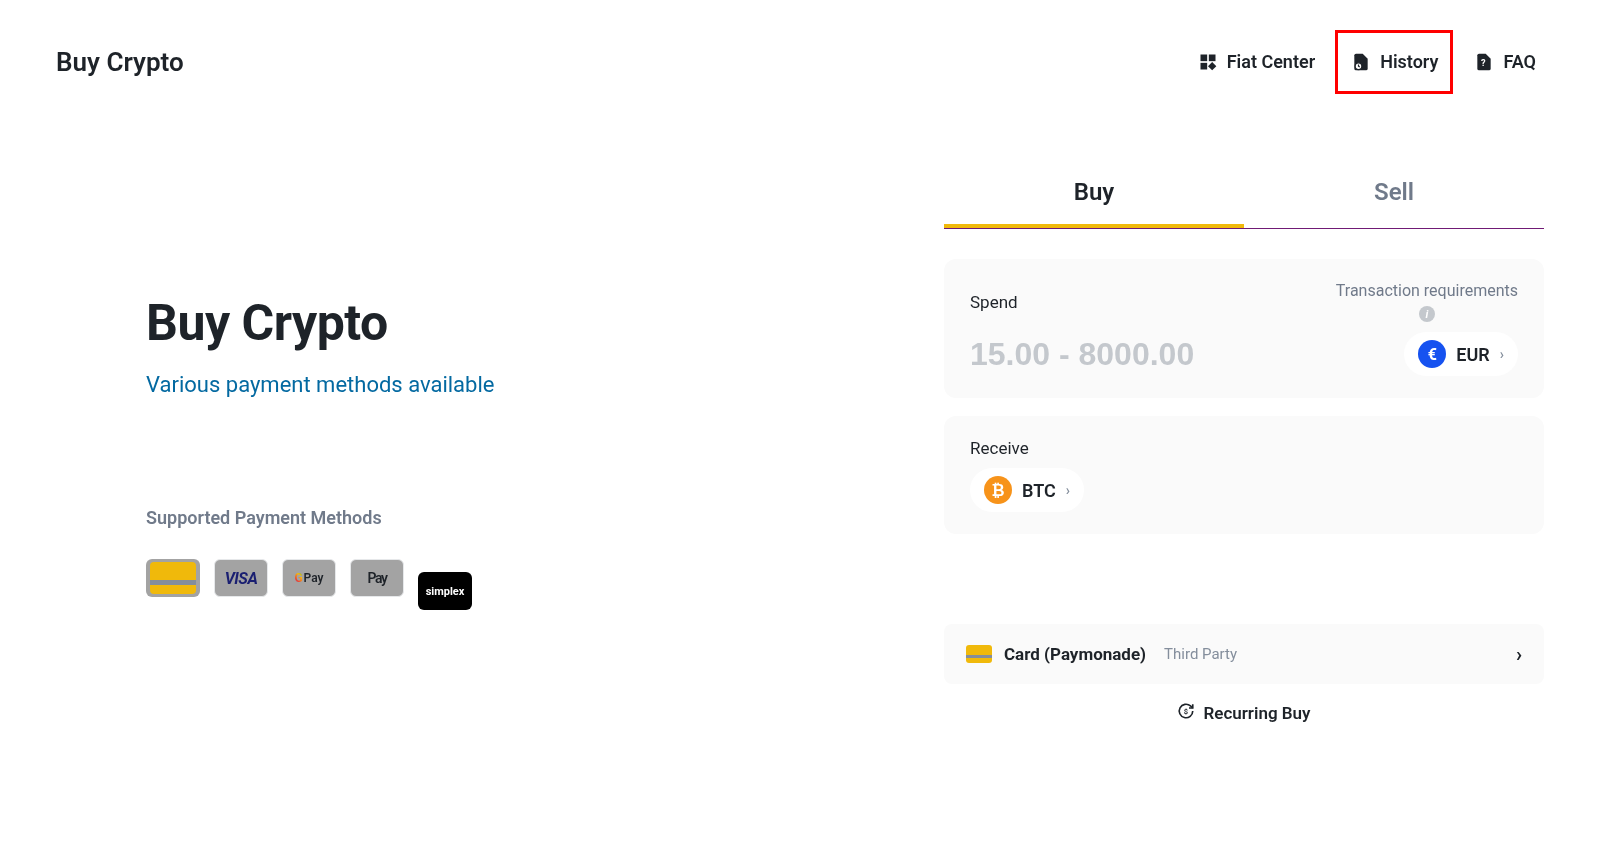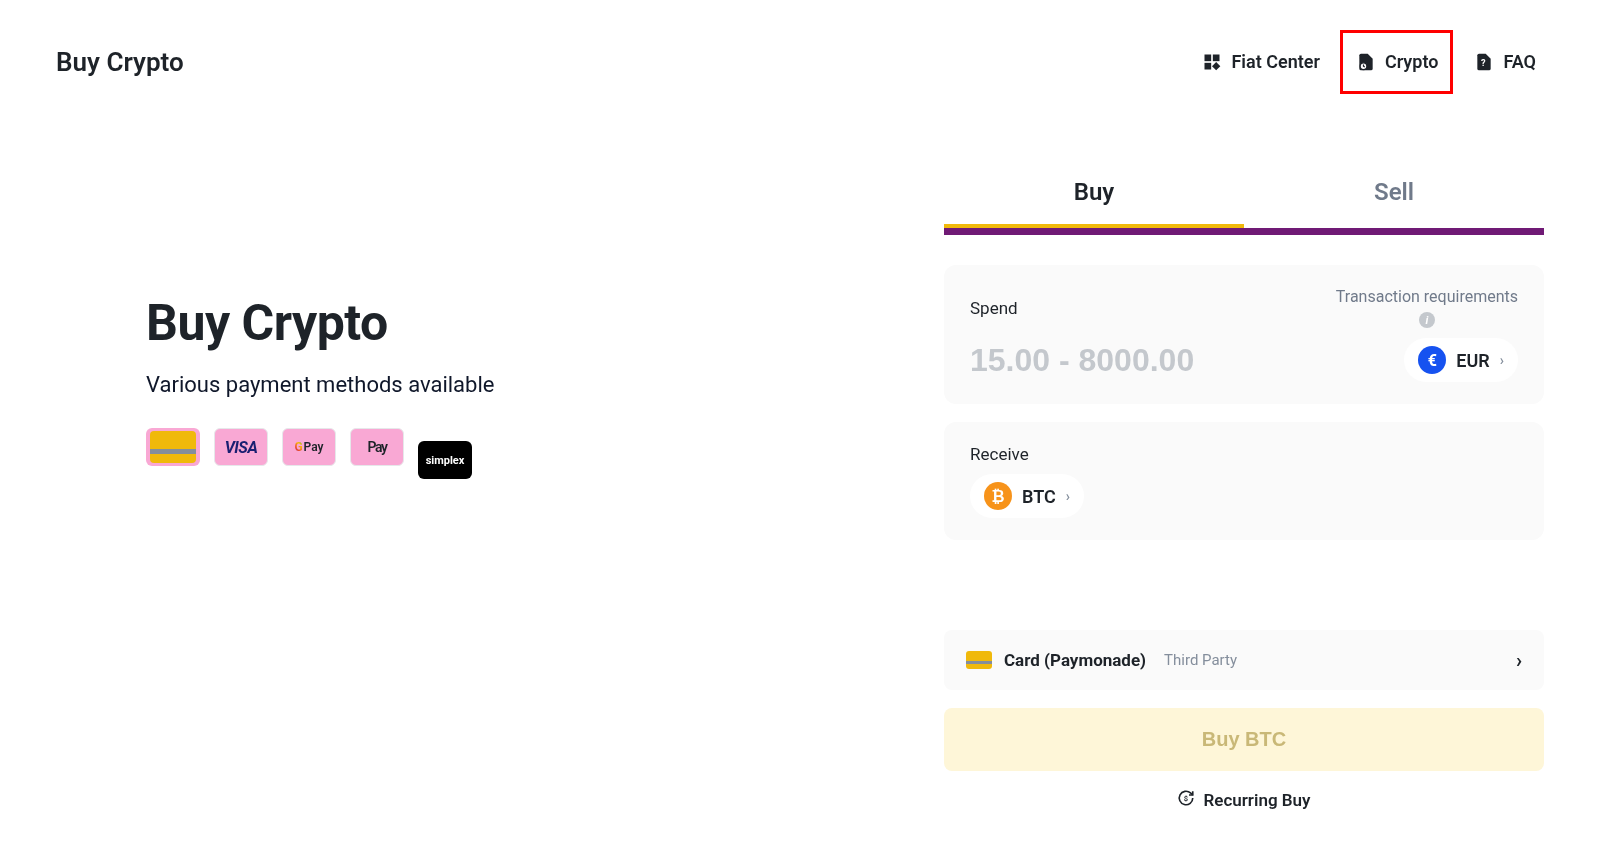"Crypto" span { text: Crypto -> History }
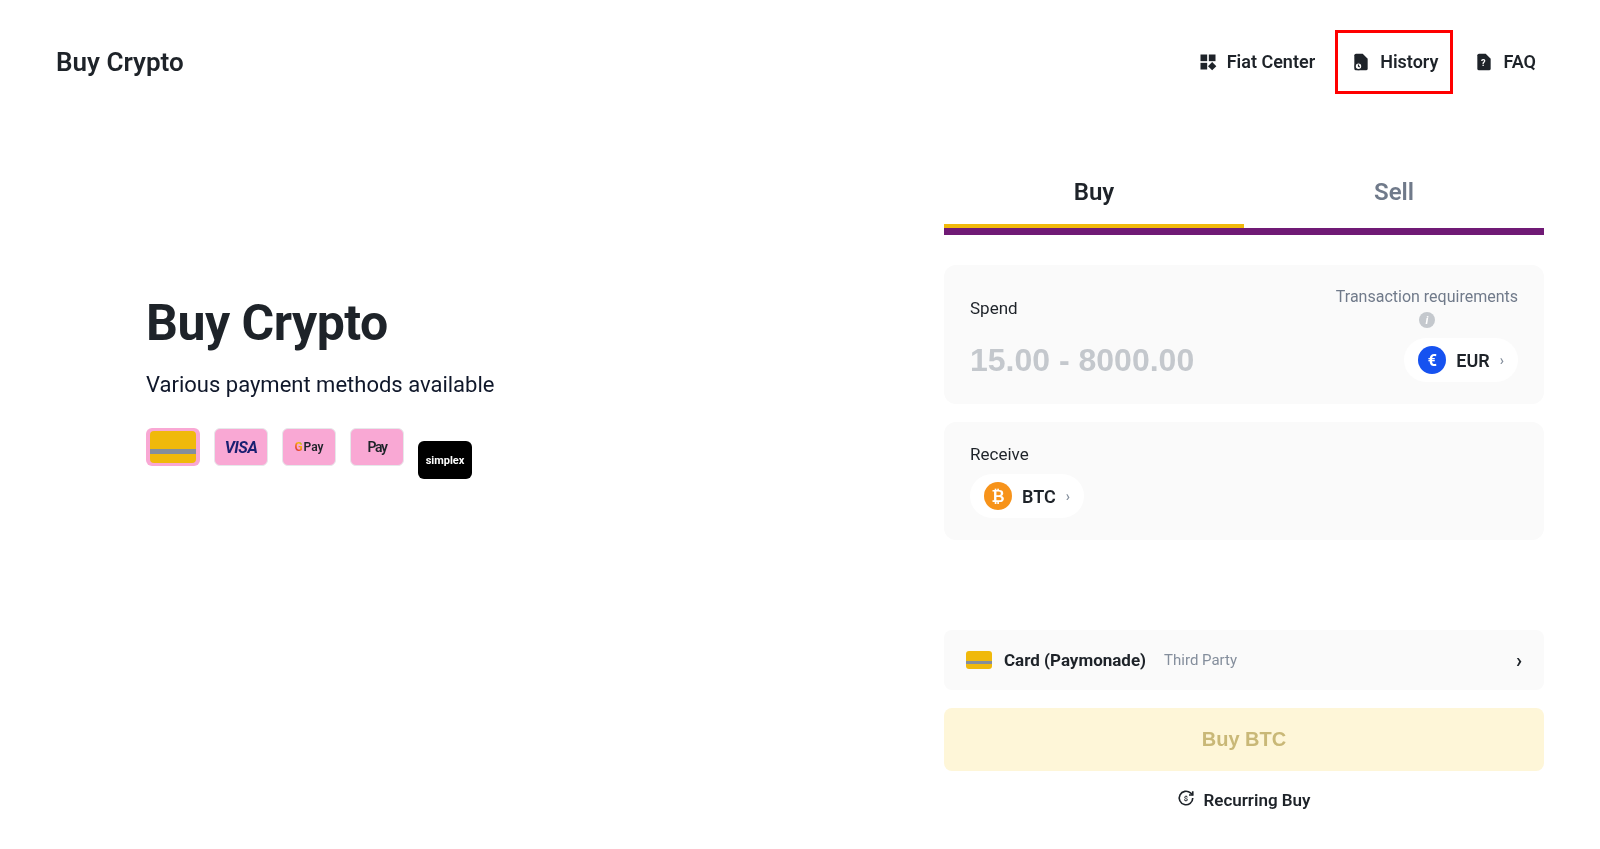"Buy" .tabs { border-bottom: 7px solid #701a75 -> 1px solid #701a75 }
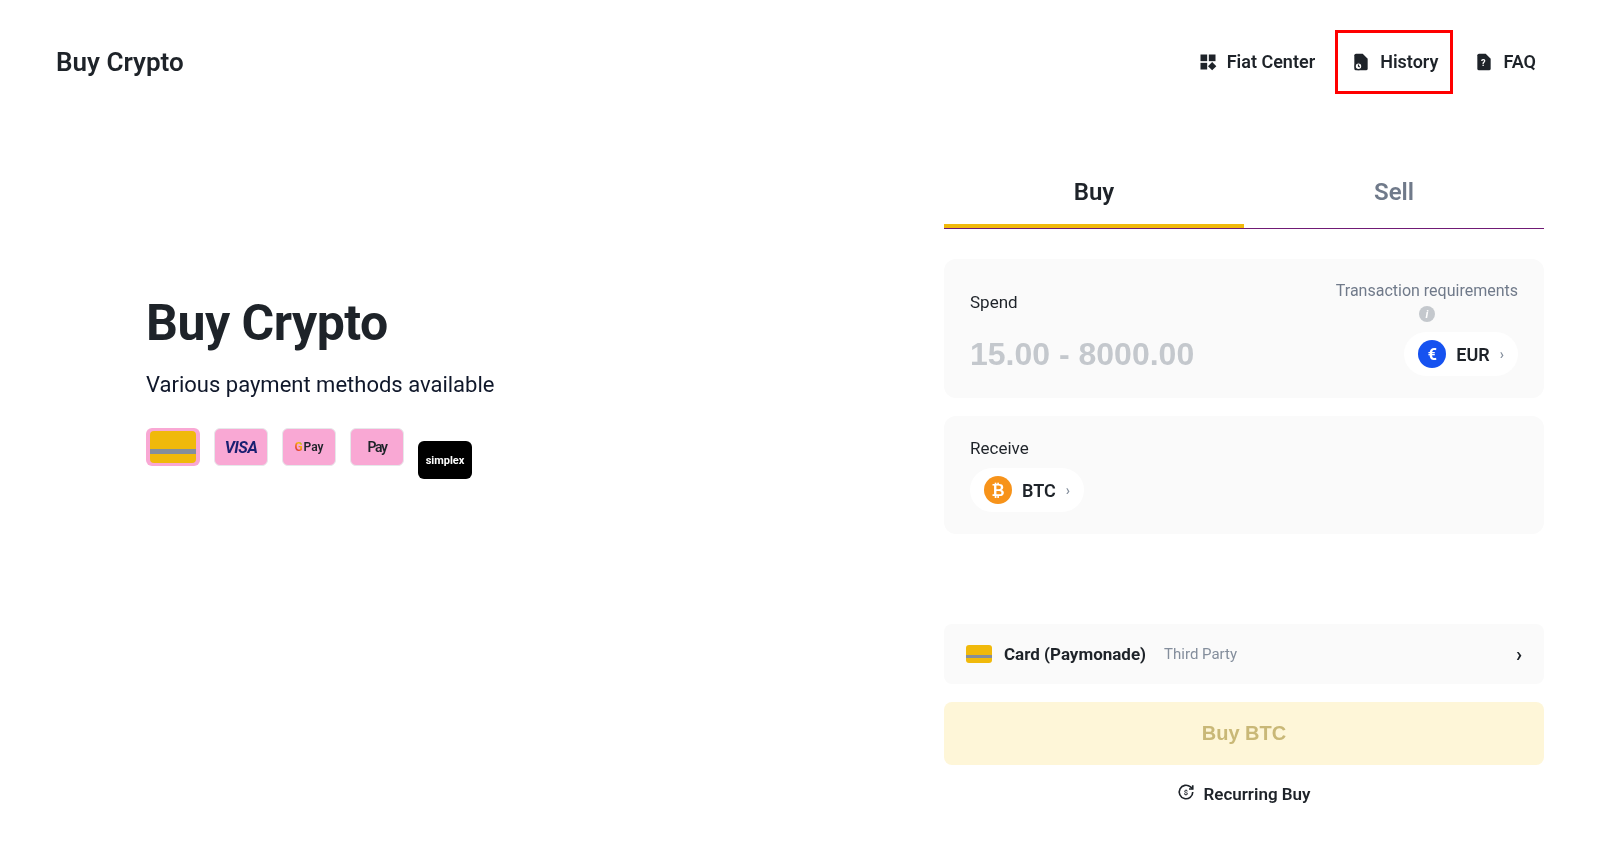"Various payment methods available" .hero-sub { color: #0f172a -> #0369a1 }
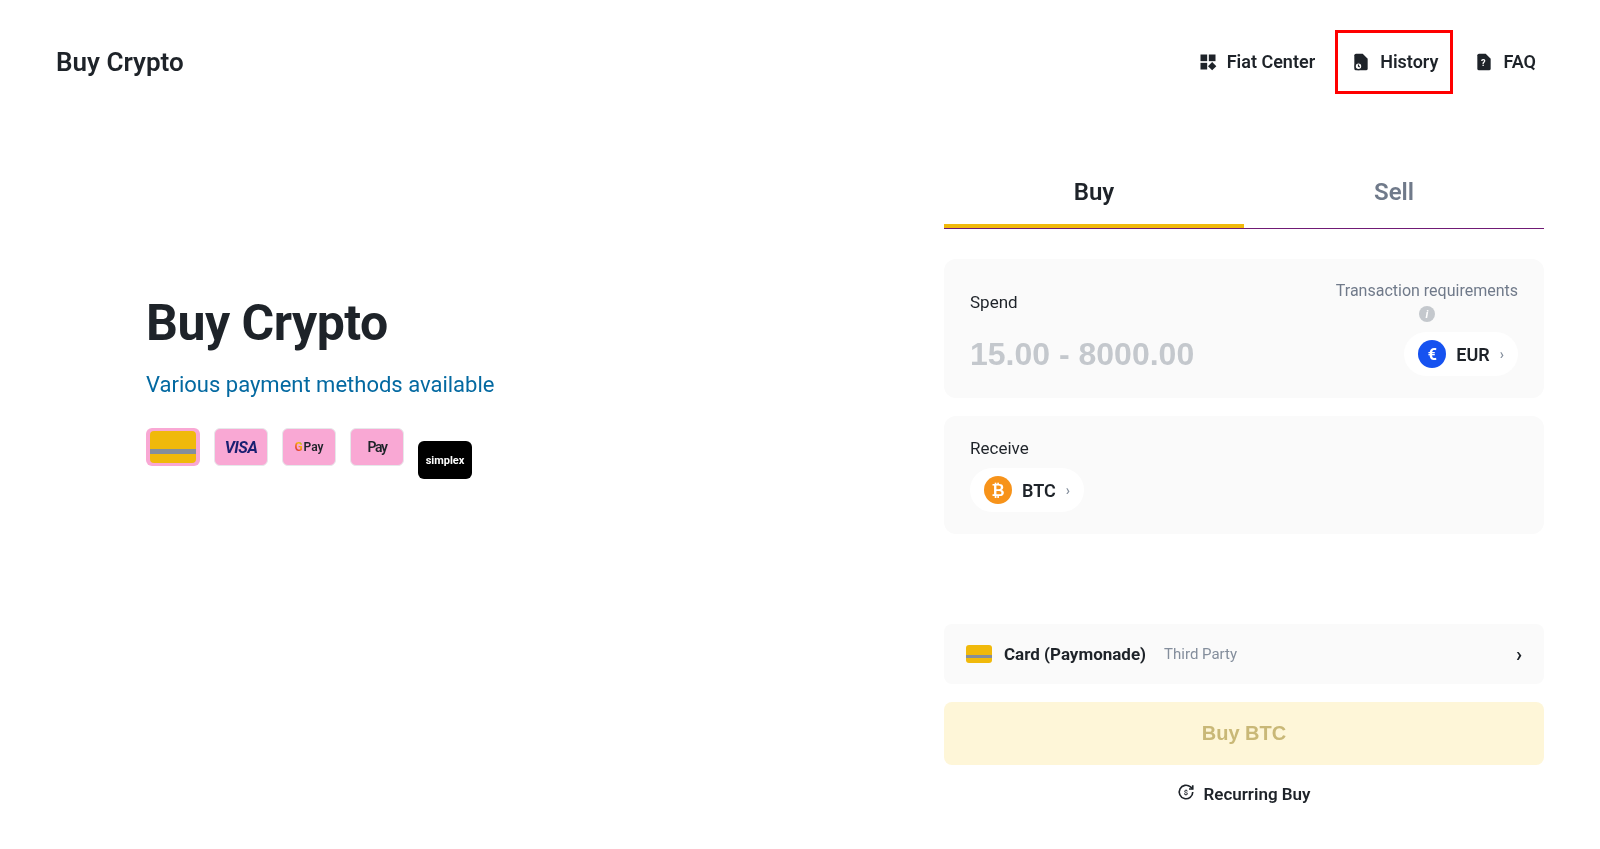"Supported Payment Methods" div.supported-title { html: none -> <div>Supported Payment Methods</div> }
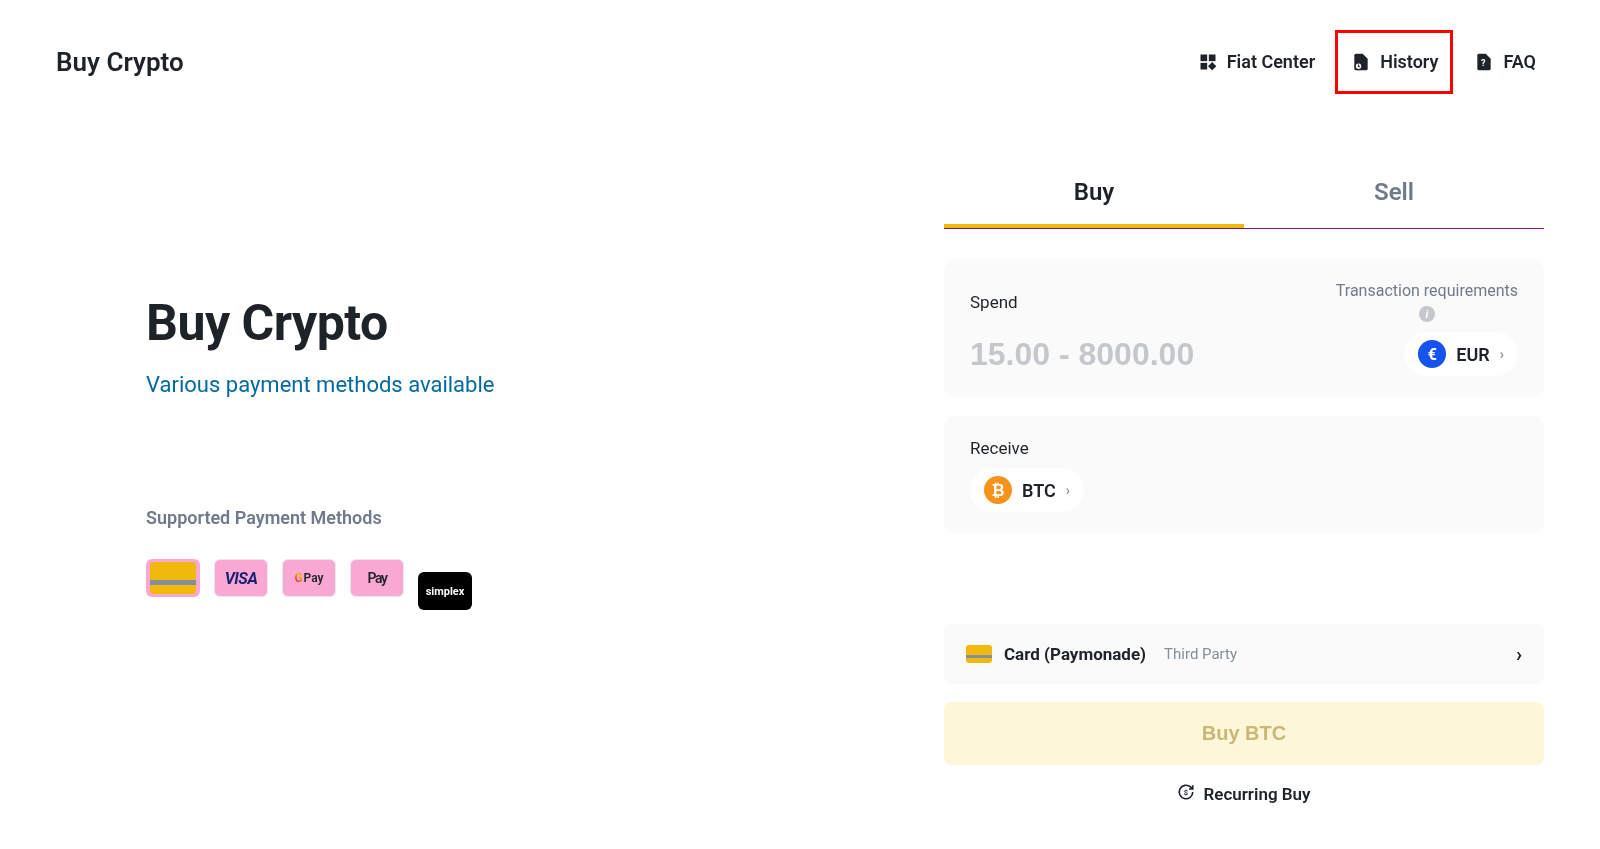"VISA" .pm-badge { background: #f9a8d4 -> #a3a3a3 }
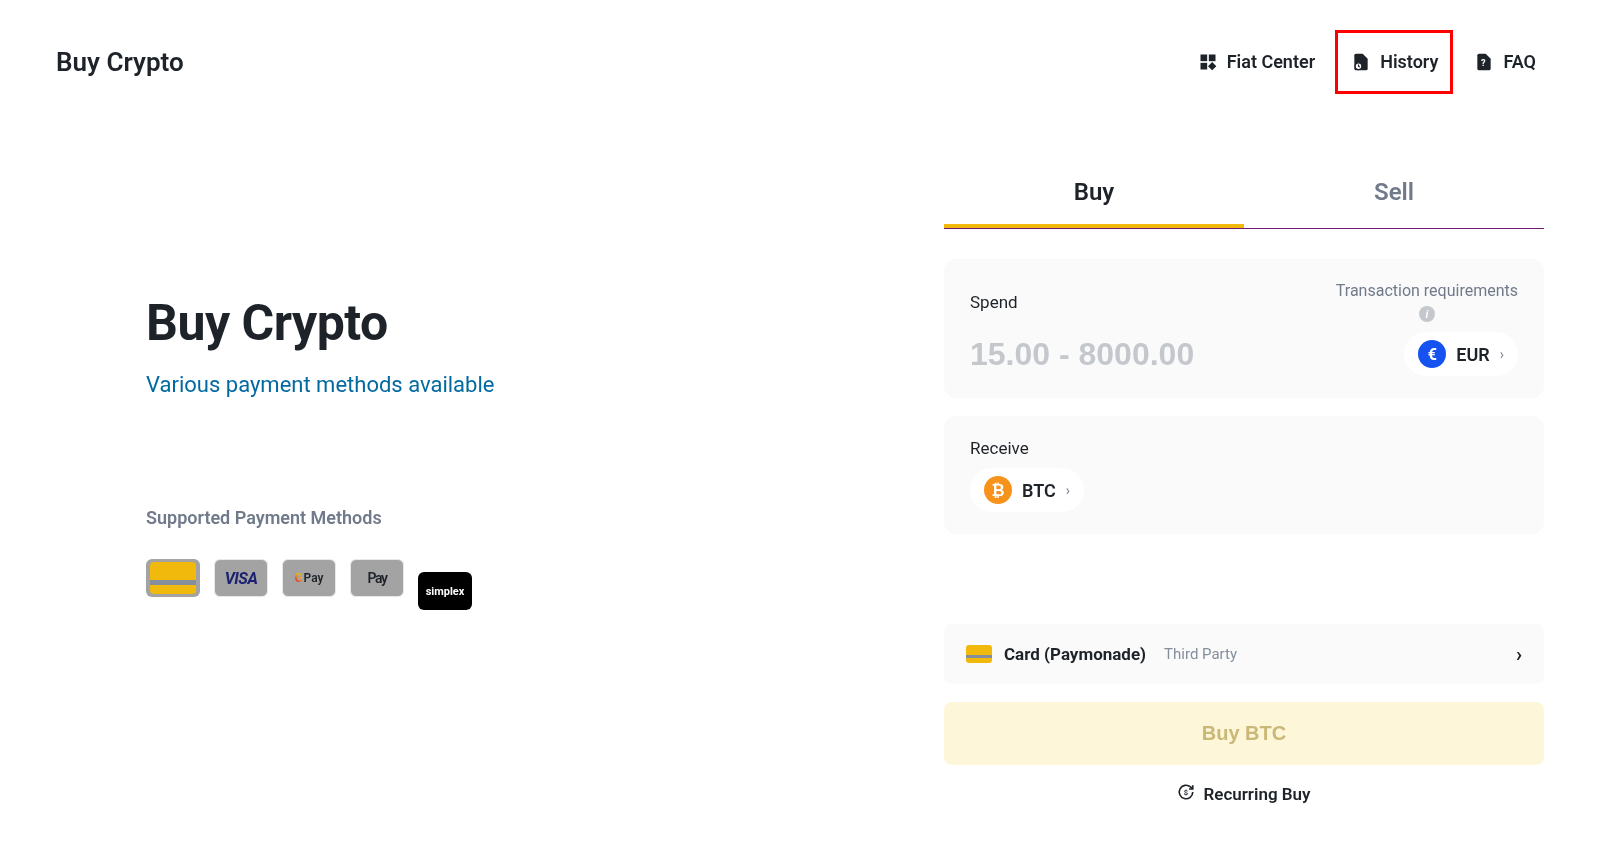"Buy BTC" button.buy-btn { html: <button>Buy BTC</button> -> none }
